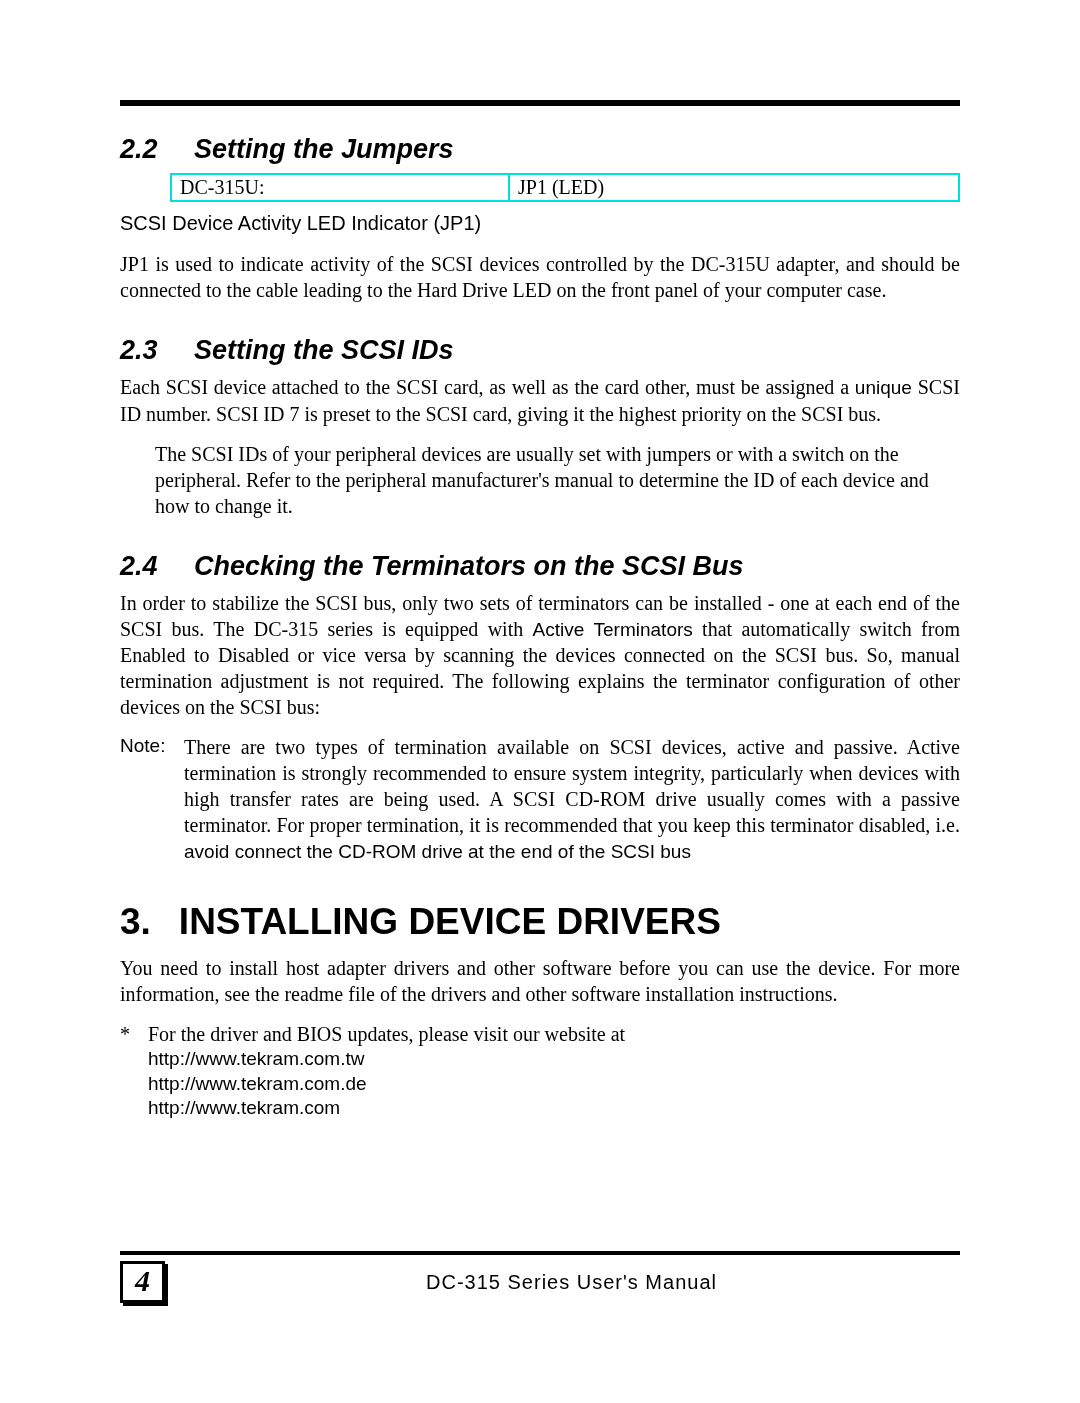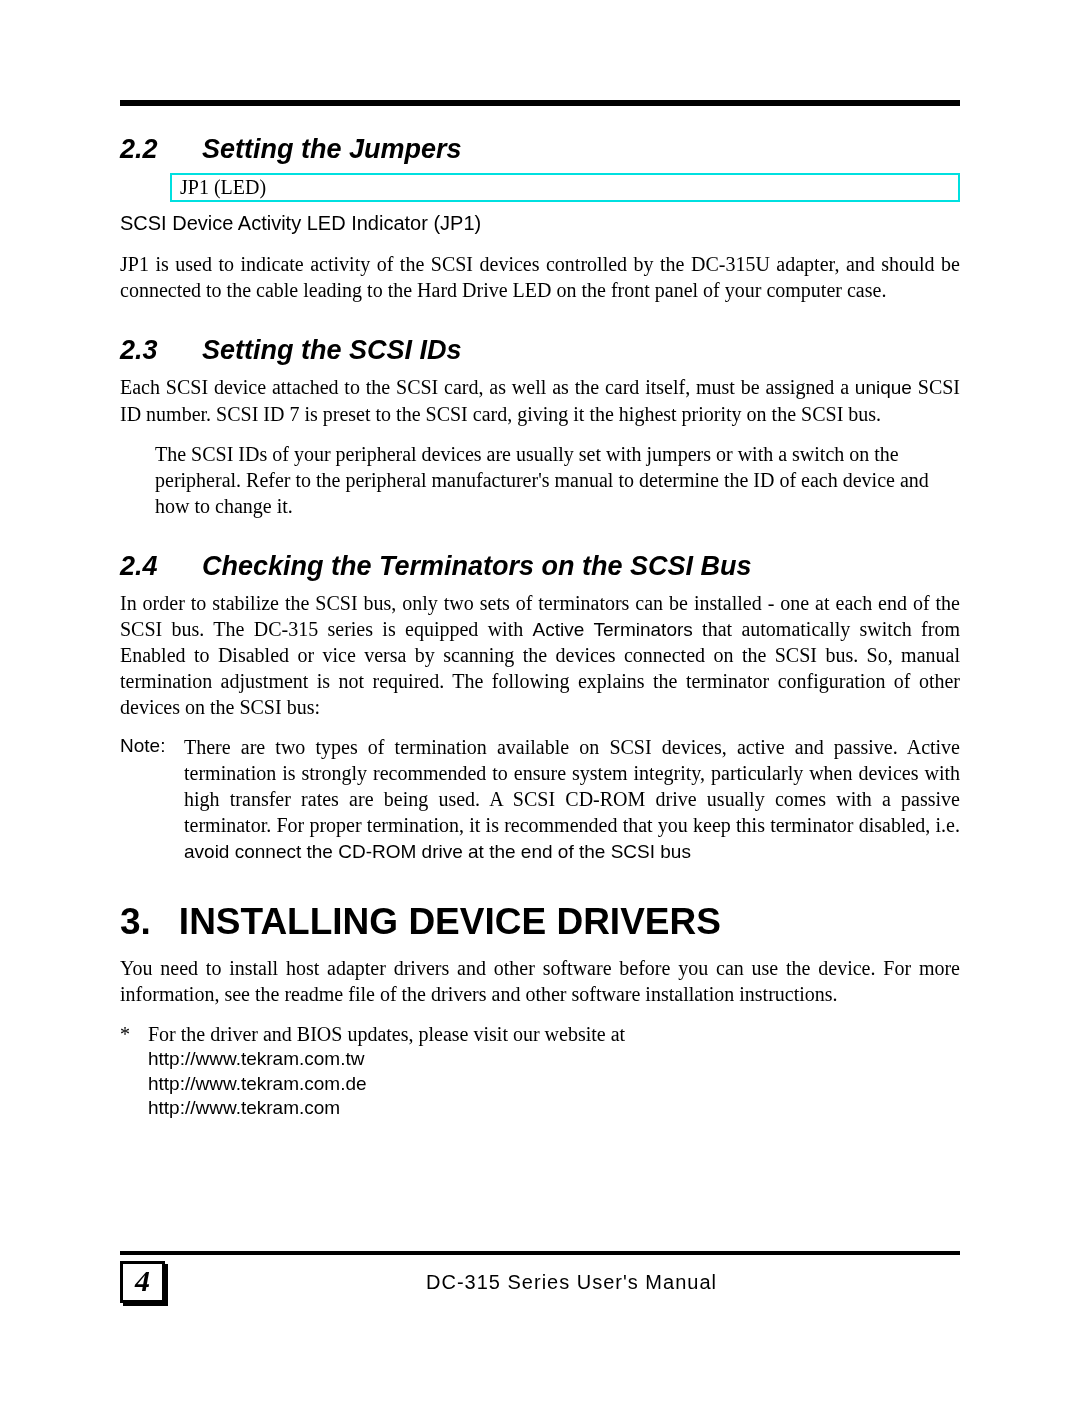"2.2" .sec-heading { gap: 36px -> 28px }
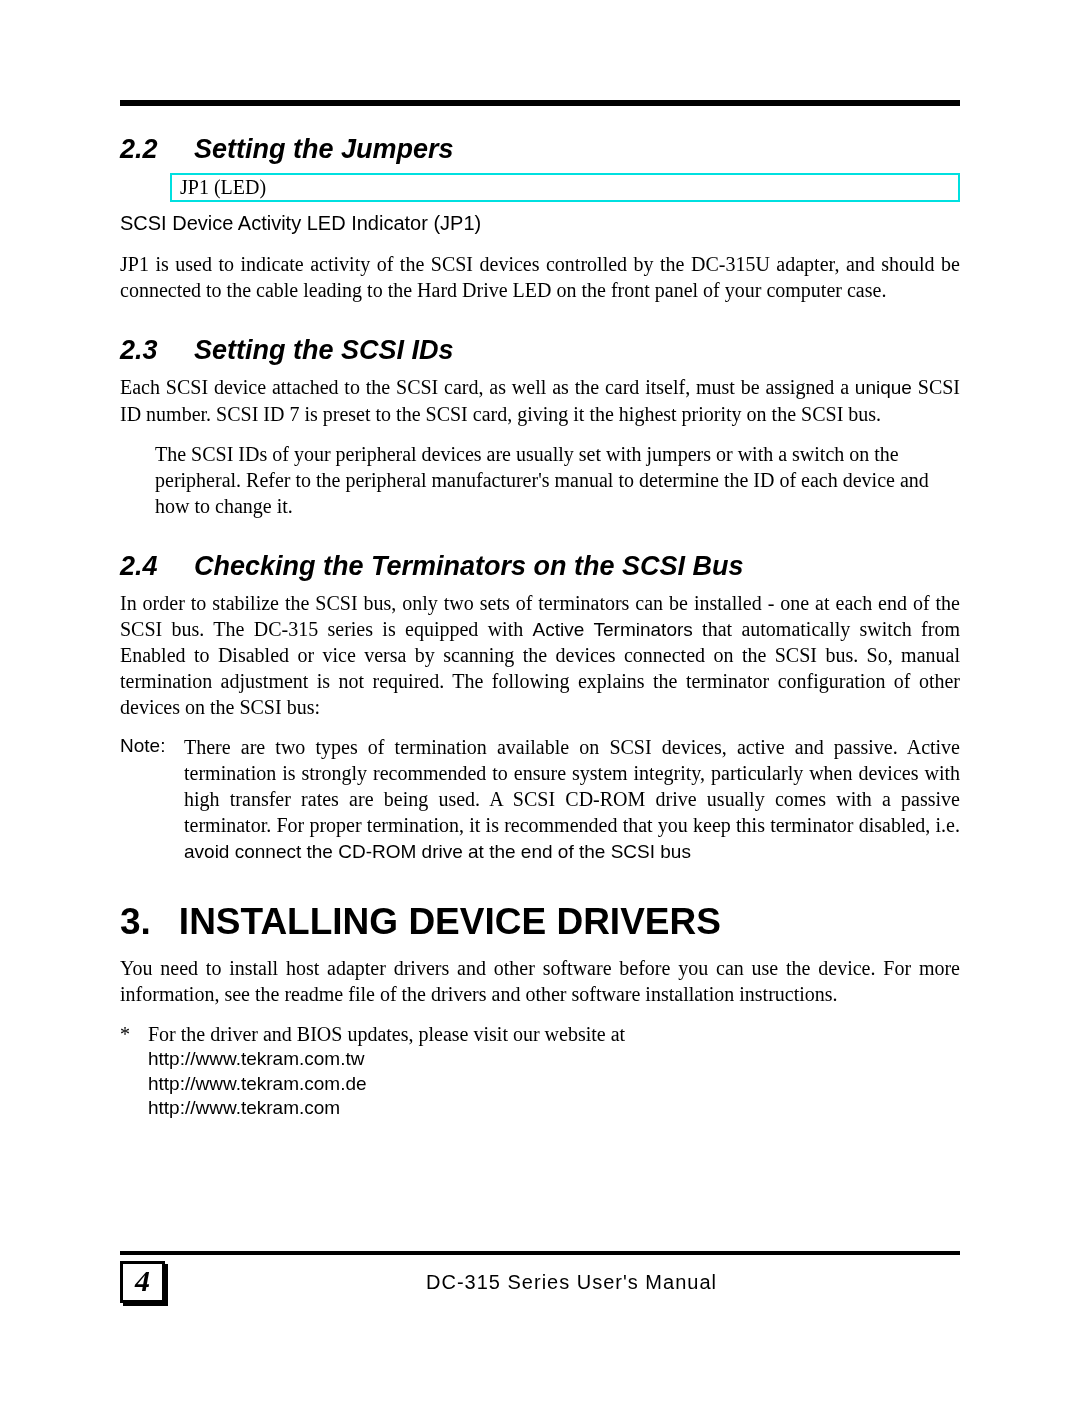"DC-315U:" div.tcell { html: none -> <div>DC-315U:</div> }
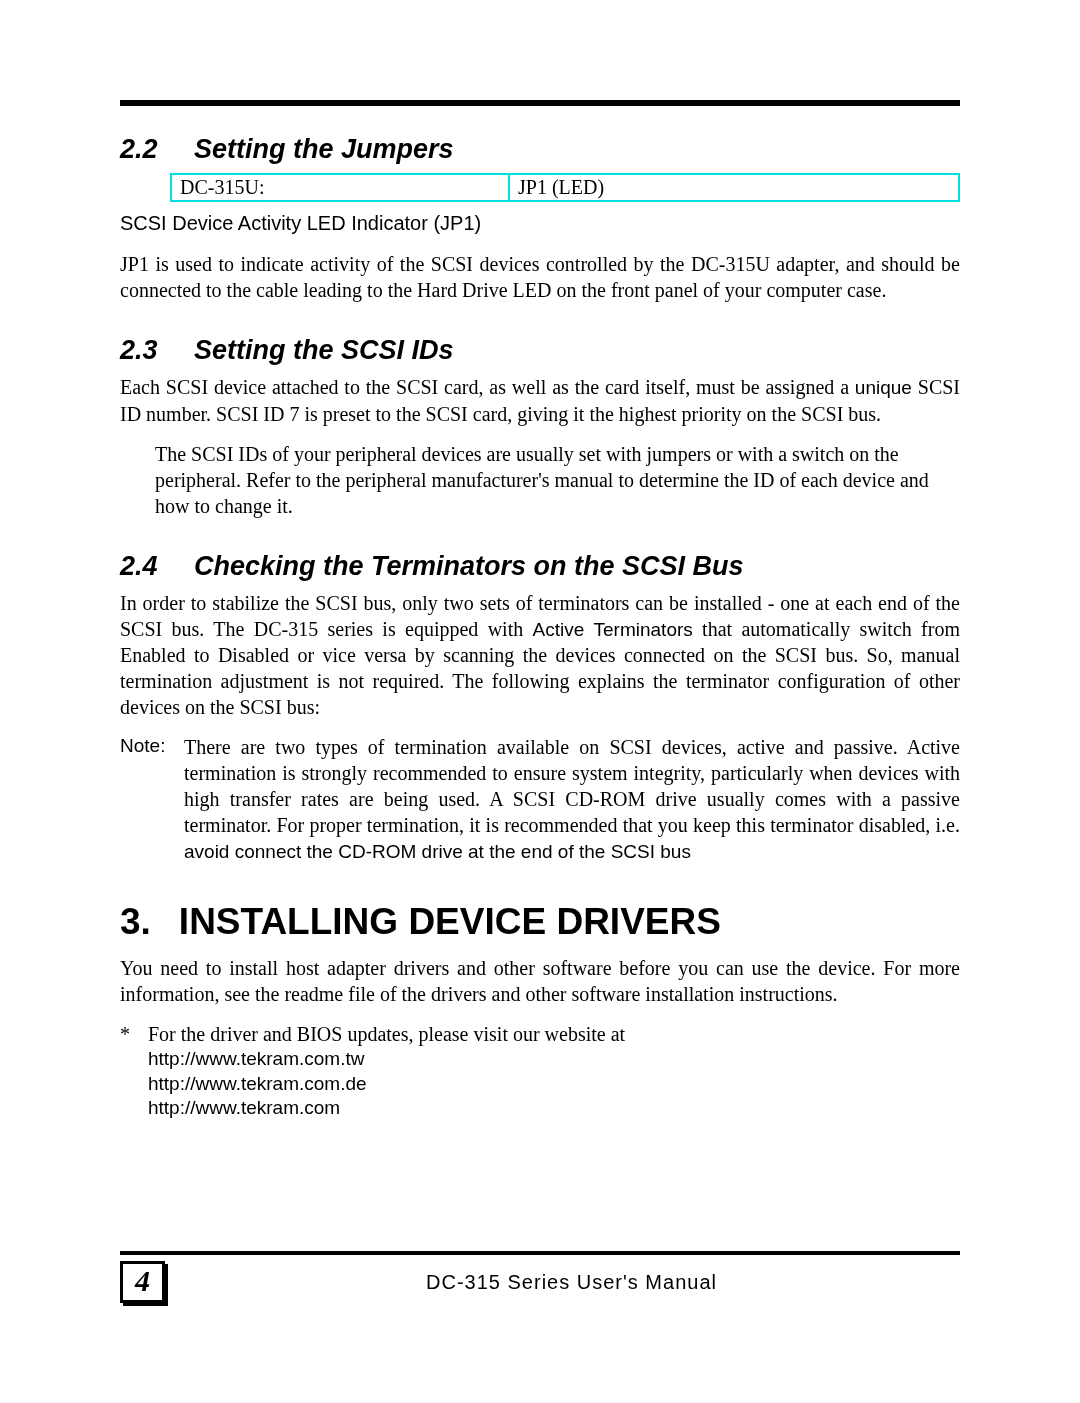"Each SCSI device attached to" span { text: itself -> other }
